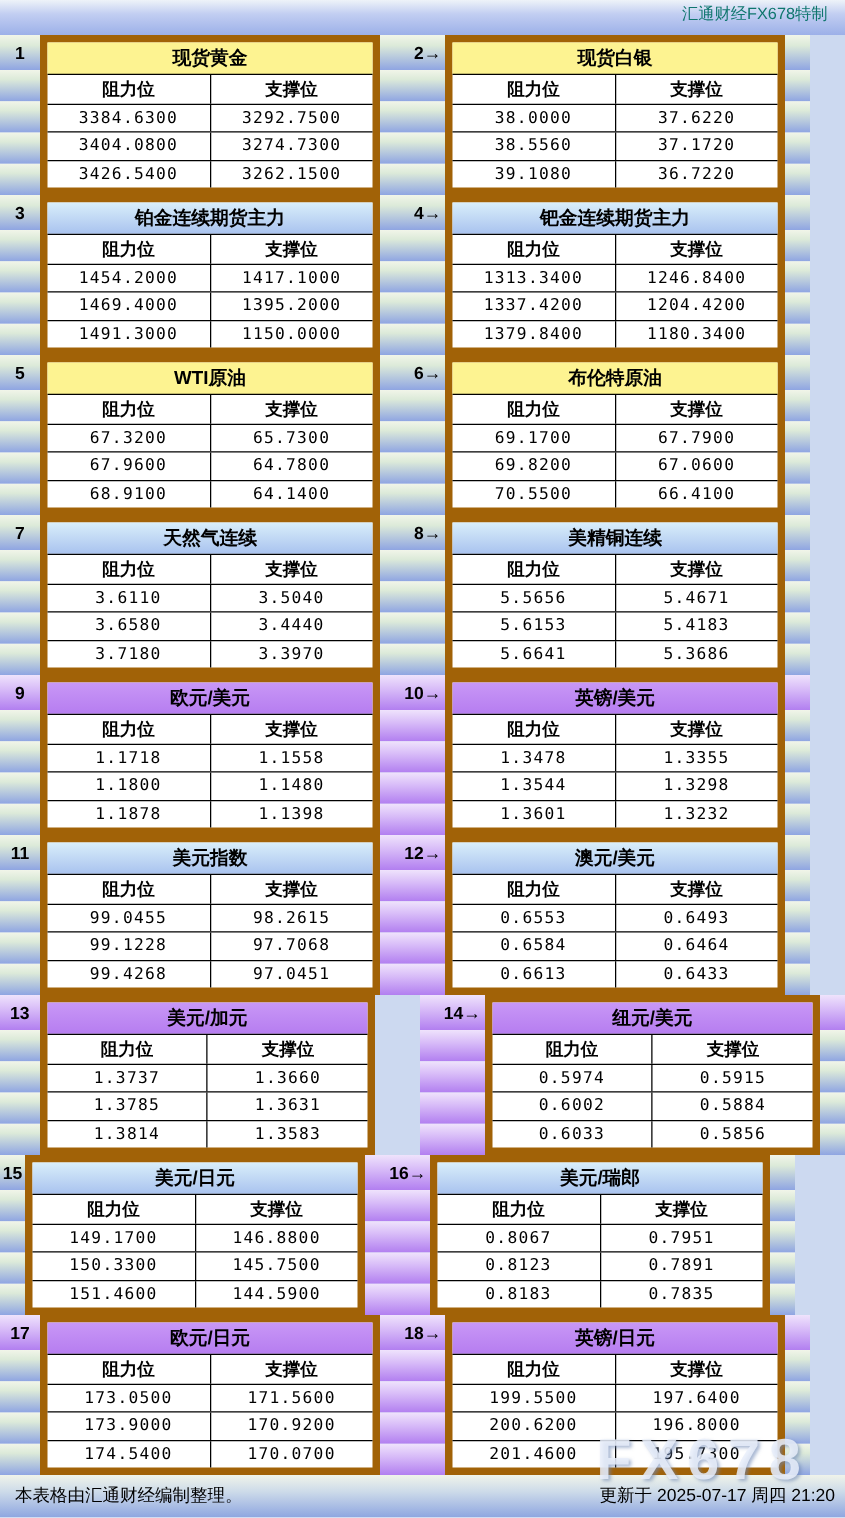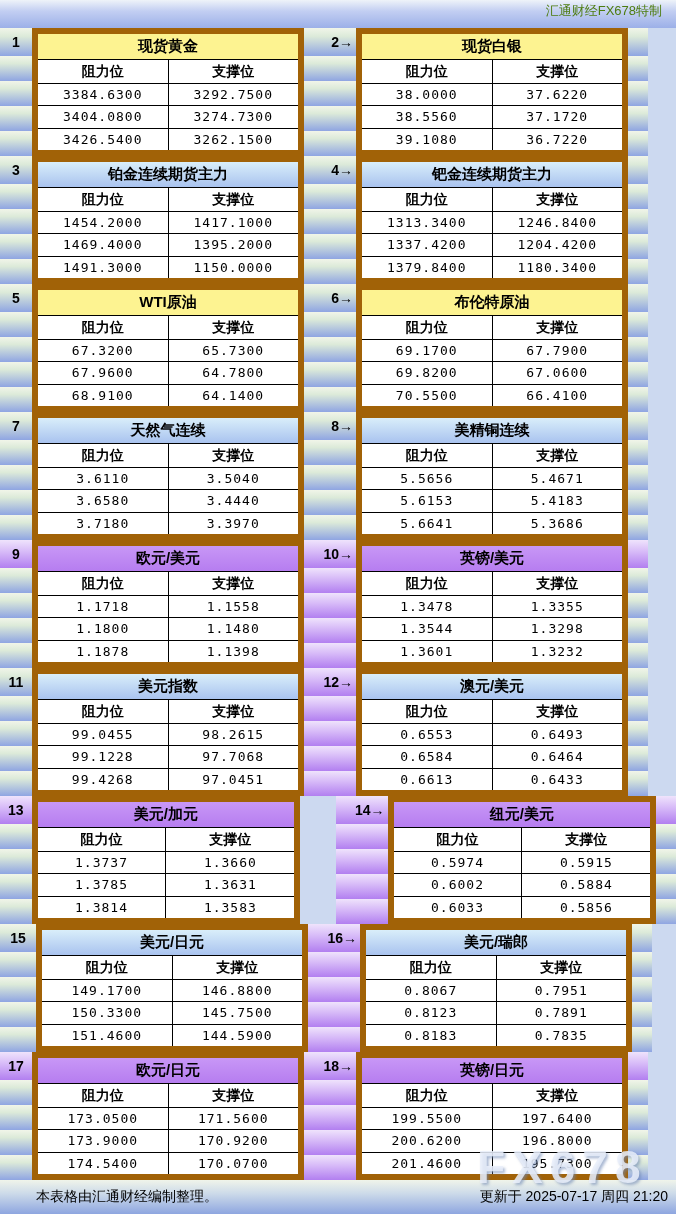"汇通财经FX678特制" .brand { color: #4d7c0f -> #0f766e }
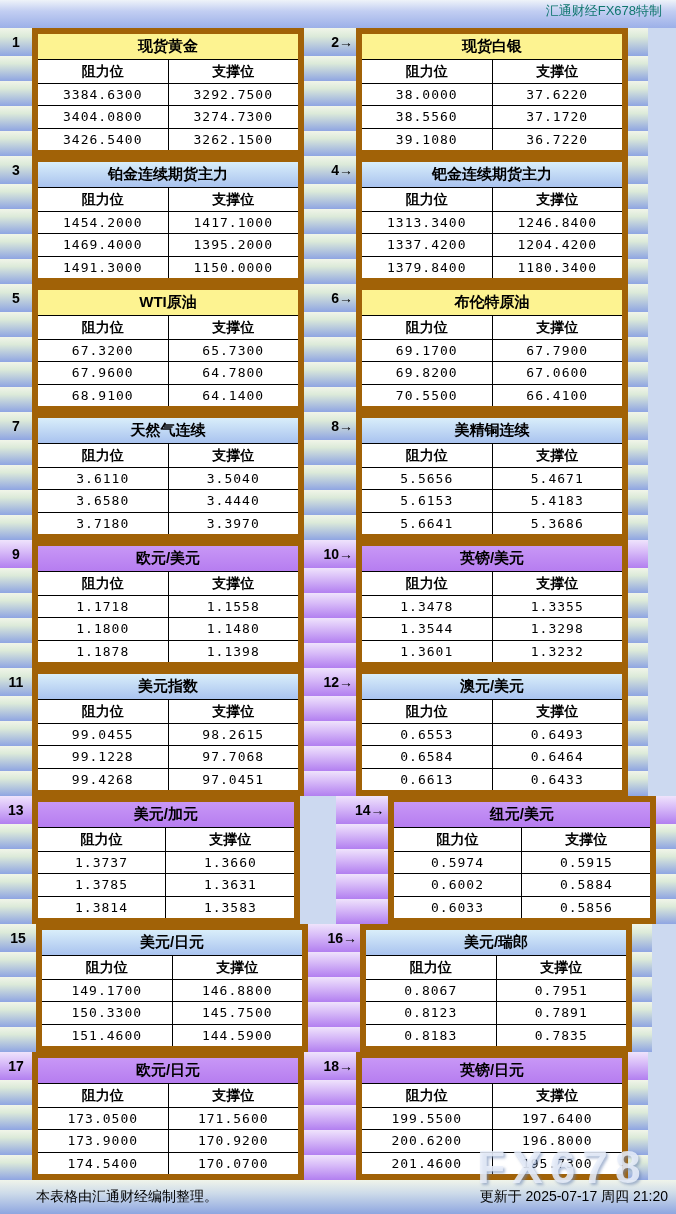"15" div.stack { width: 36px -> 20px }
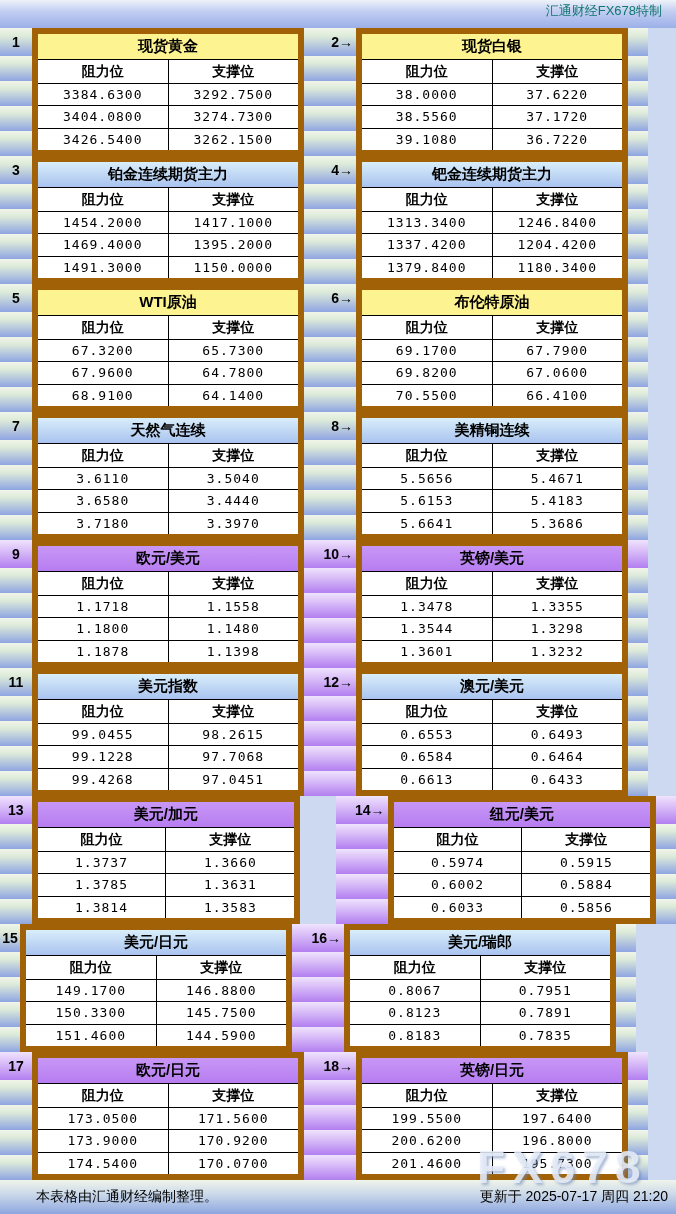"本表格由汇通财经编制整理。" .footer-left { left: 36px -> 12px }
